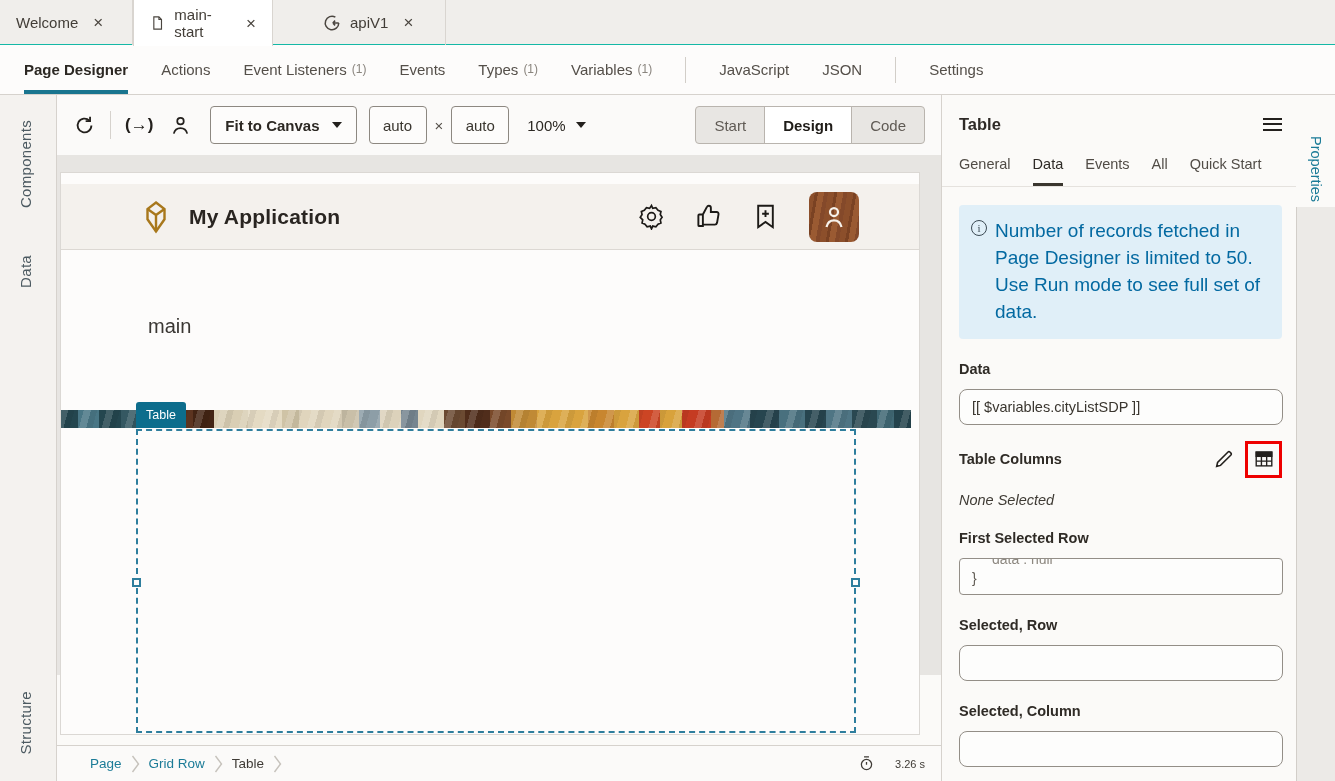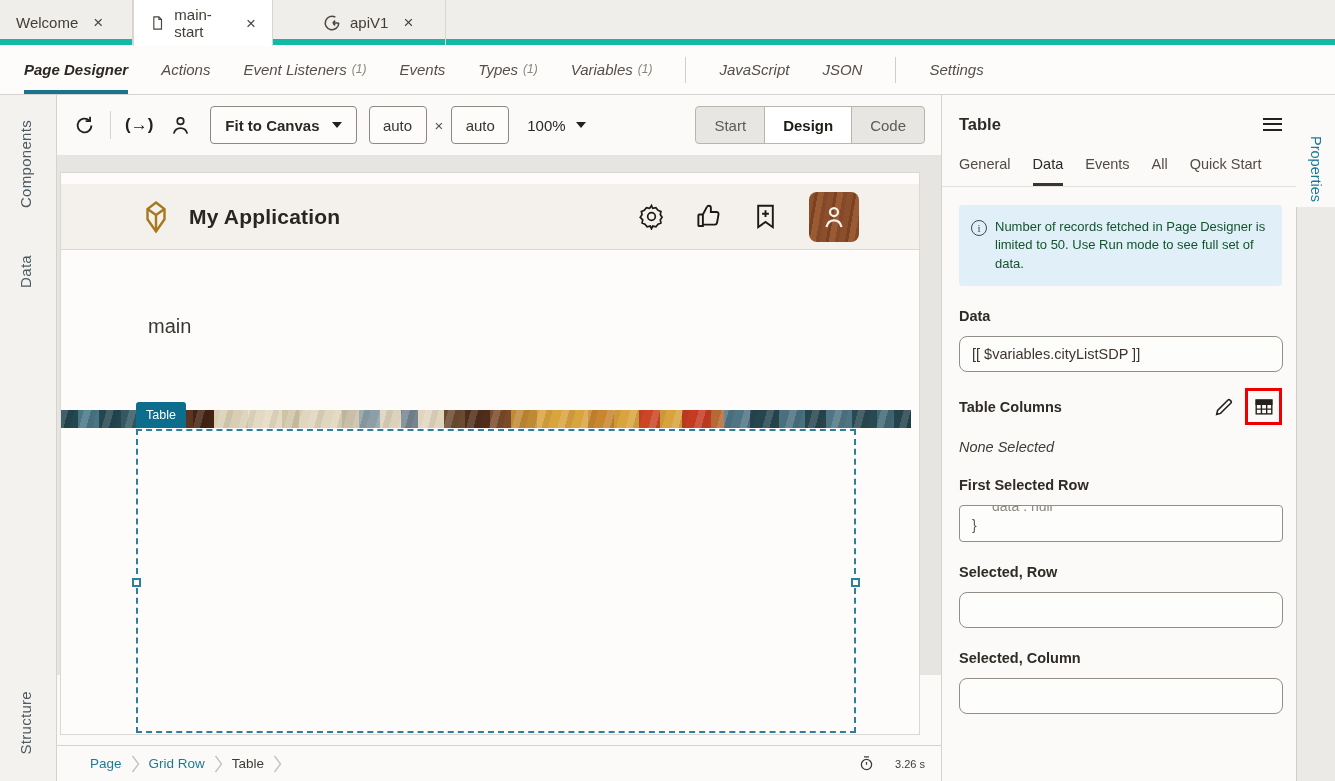"Welcome" .tabbar { border-bottom: 6px solid #14b8a6 -> 1px solid #14b8a6 }
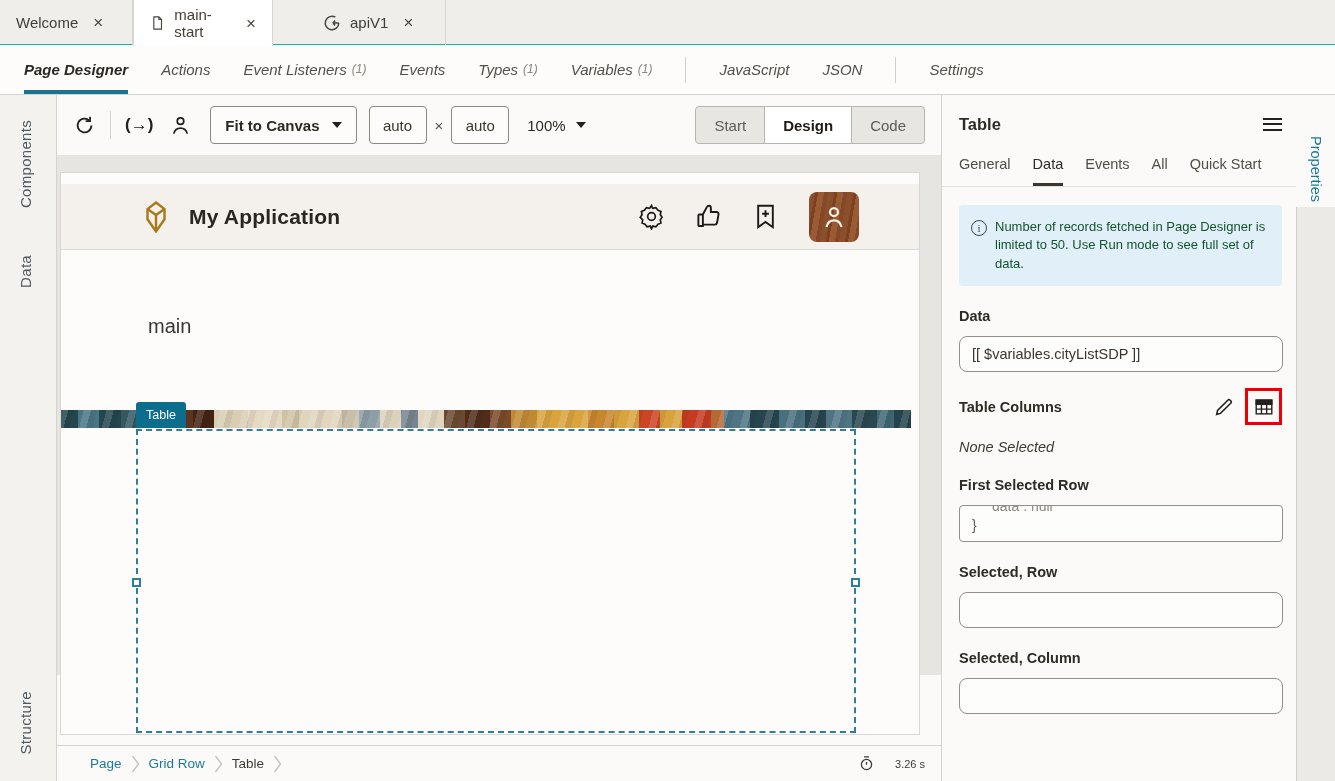"Page Designer" .nav-item { font-style: italic -> none }
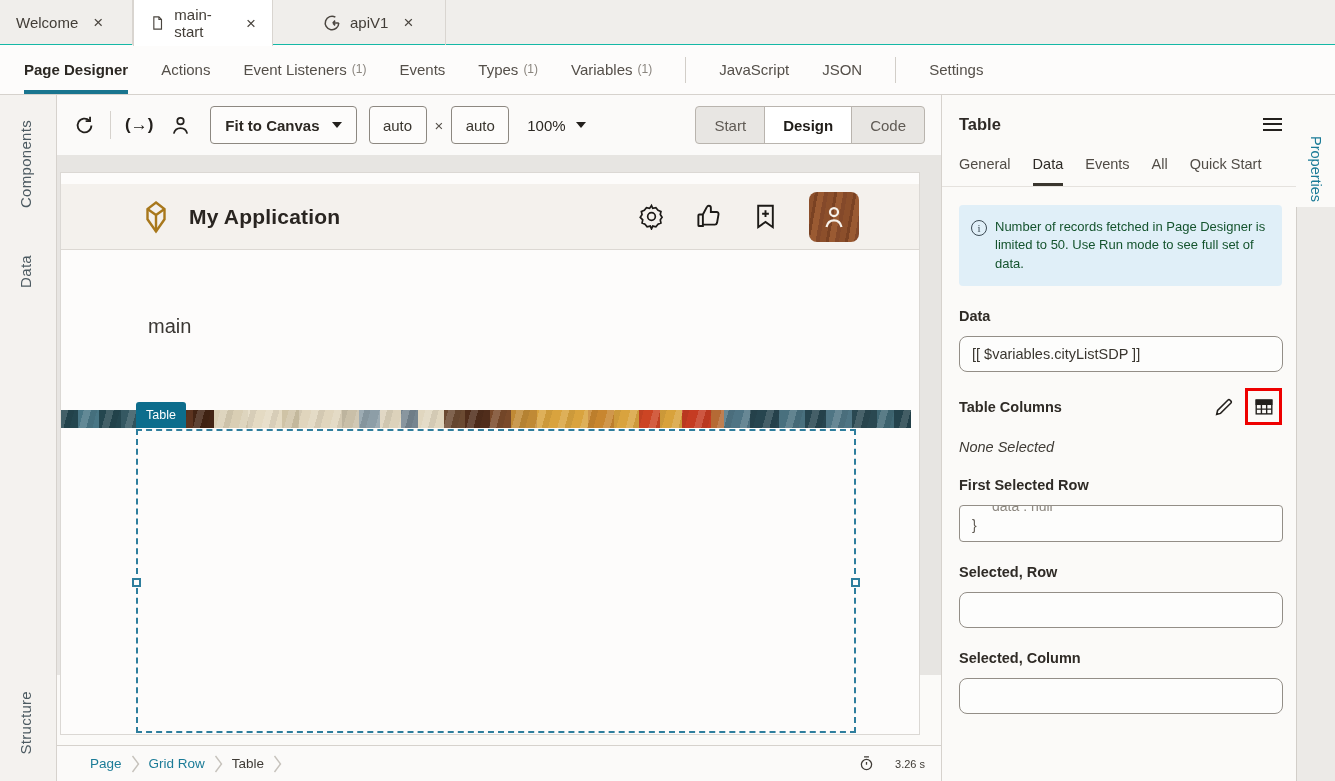"Number of records fetched in" .infobox .txt { color: #14532d -> #0369a1; font-size: 13px -> 19px }
